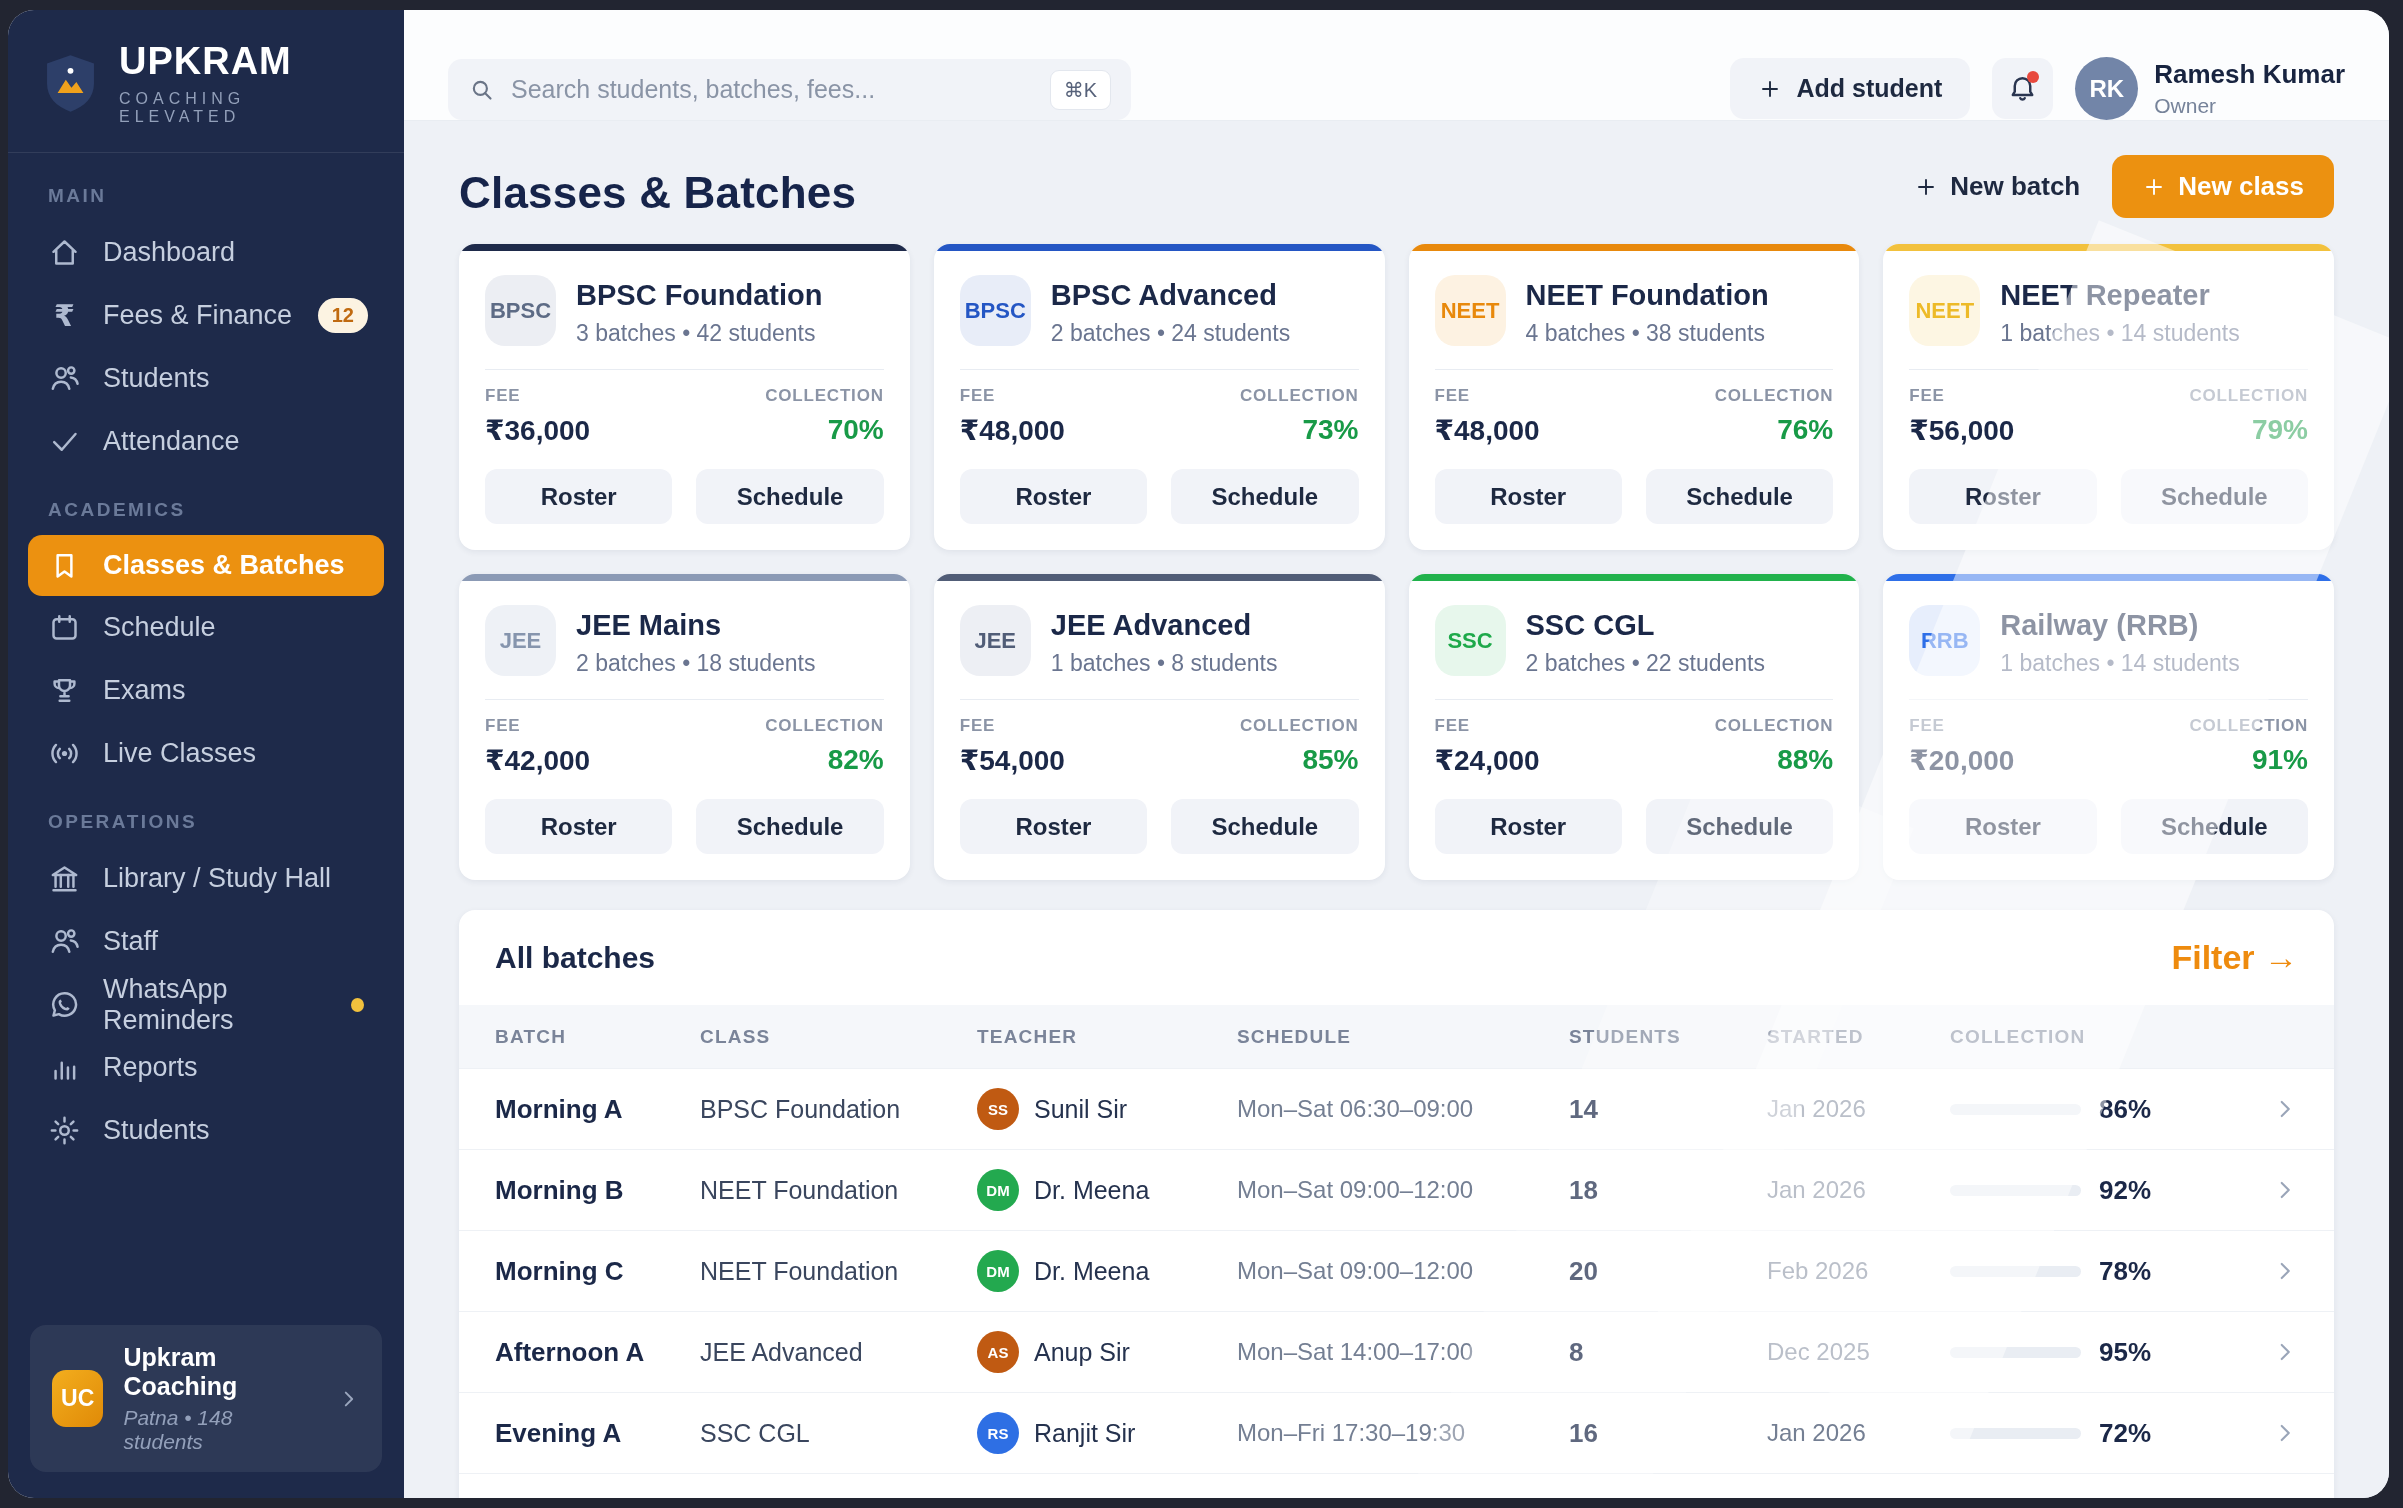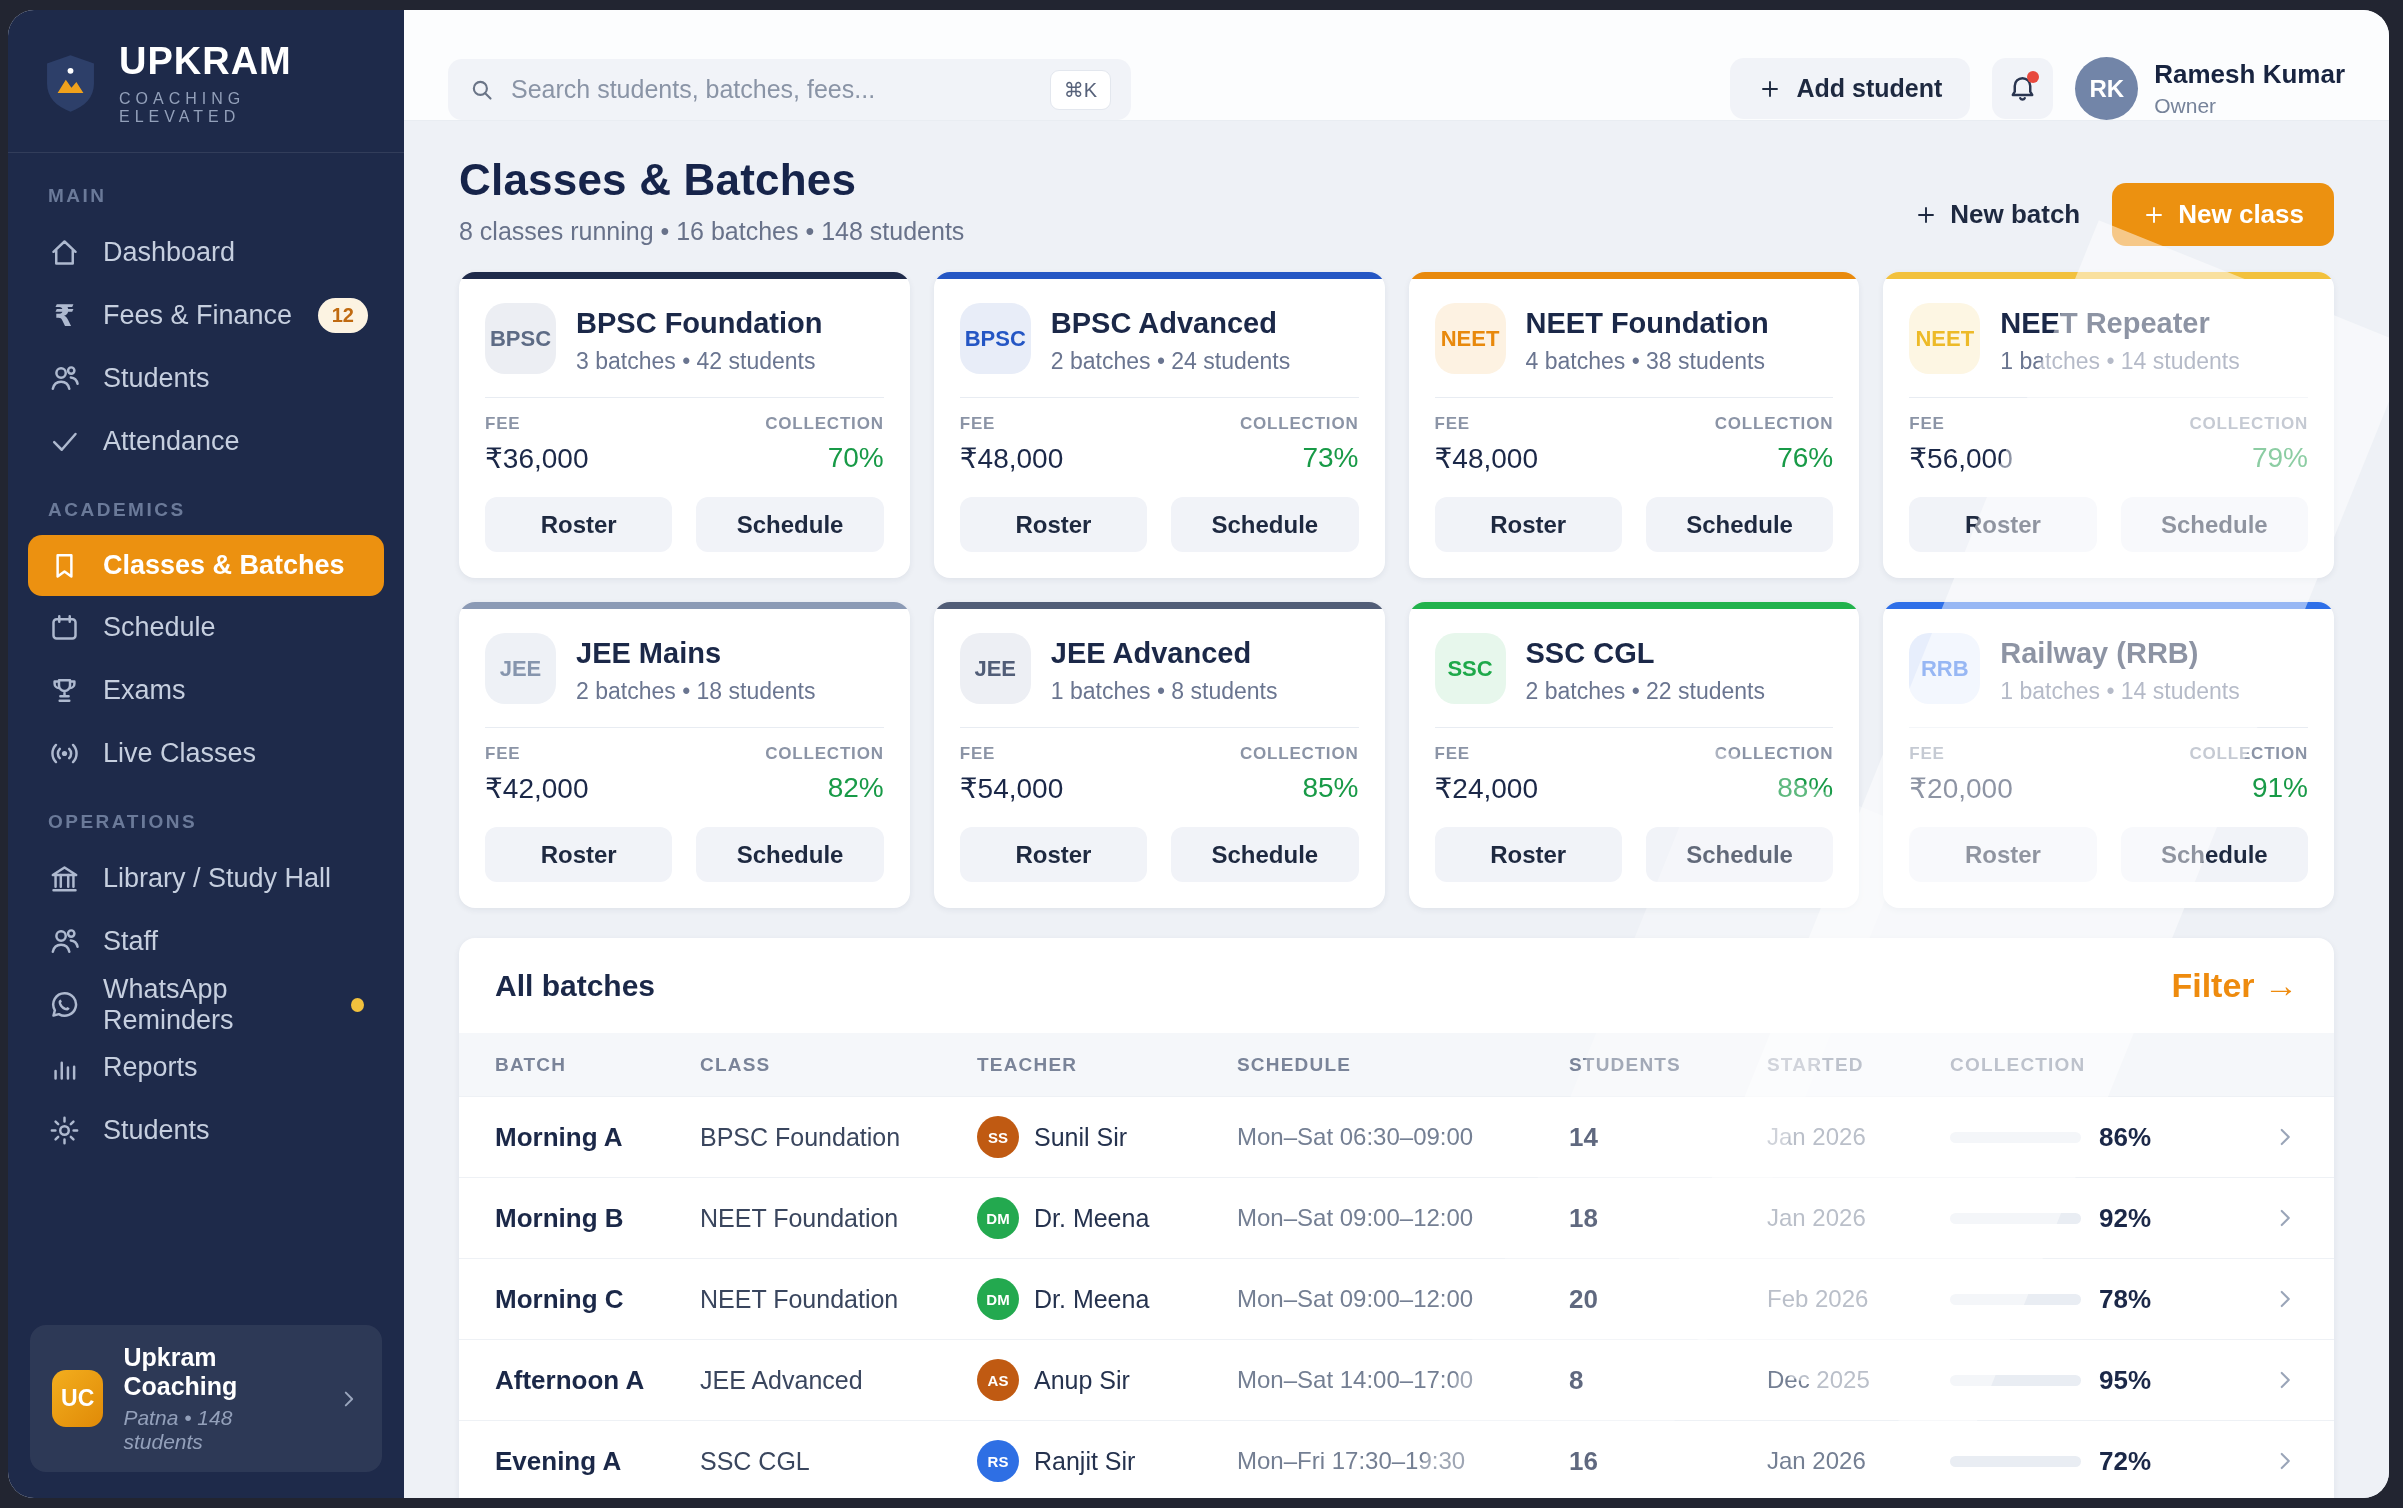"8 classes running • 16" div.page-subtitle { html: <div>8 classes running • 16 batches • 148 students</div> -> none }
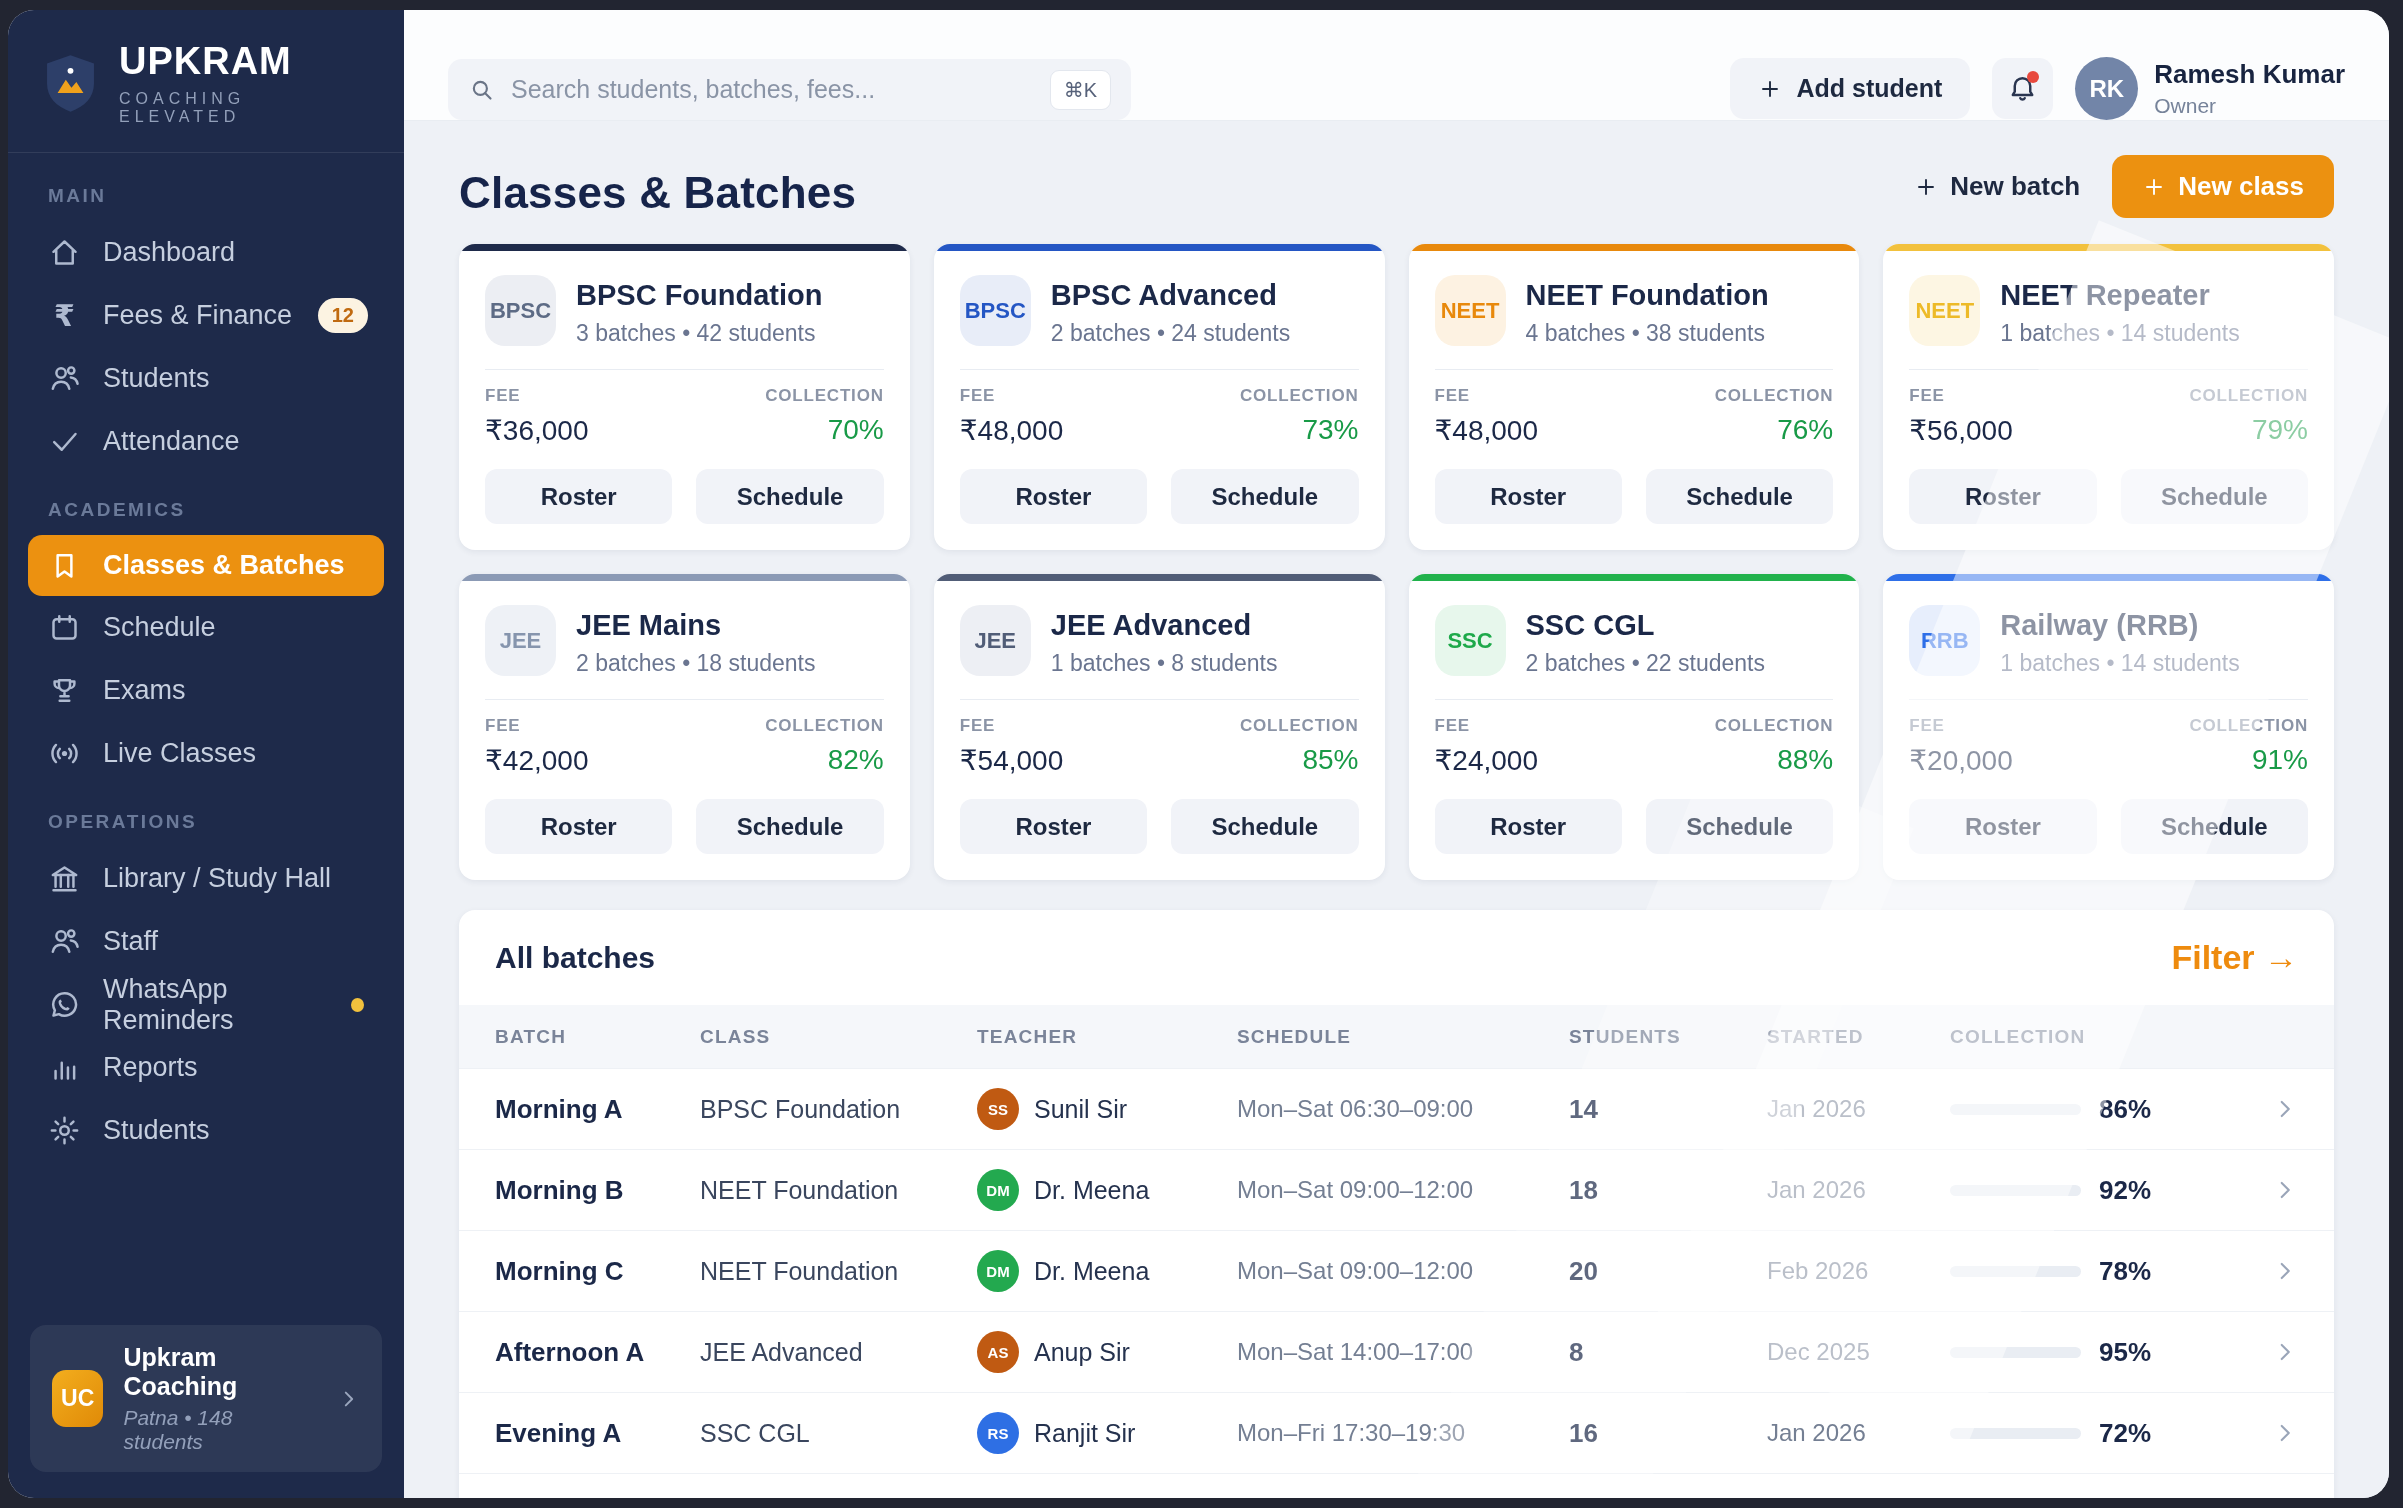"₹36,000" .stat-value { font-weight: 400 -> 700 }
